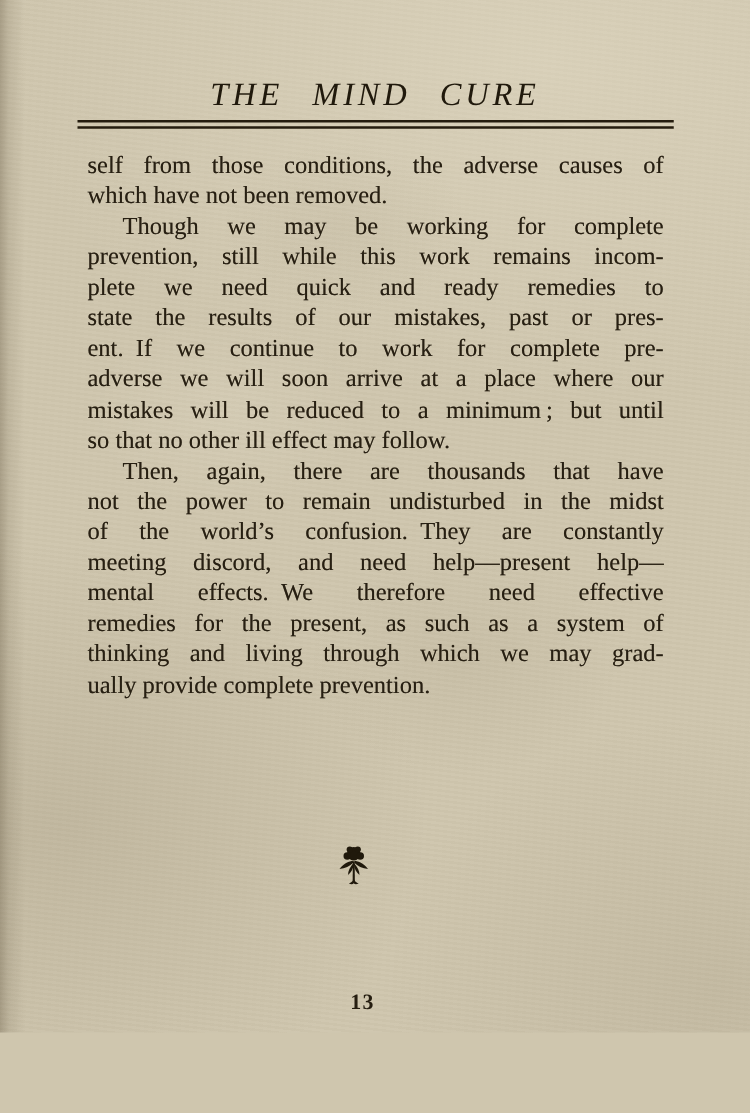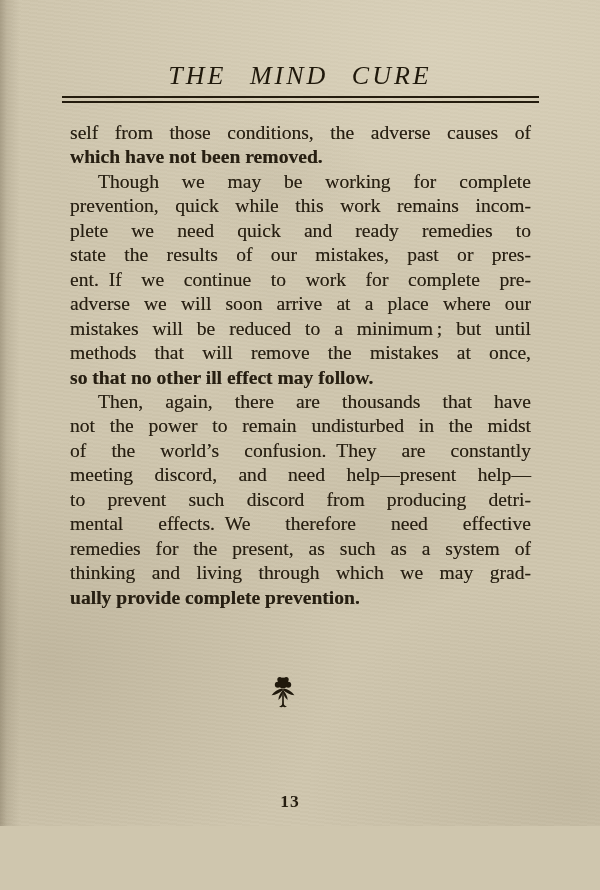"which have not been removed." .line.last { font-weight: bold -> none }
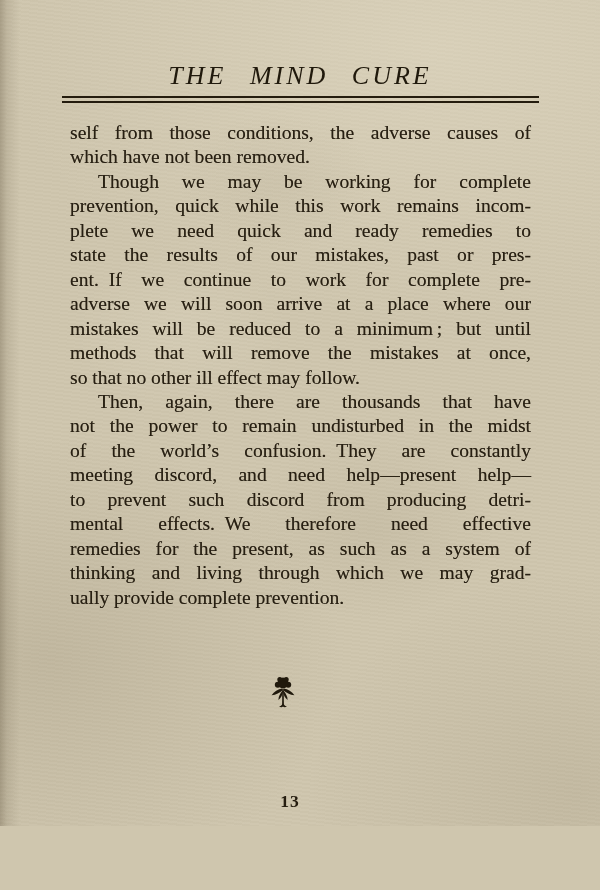"prevention, quick while this work" div.line { text: quick -> still }
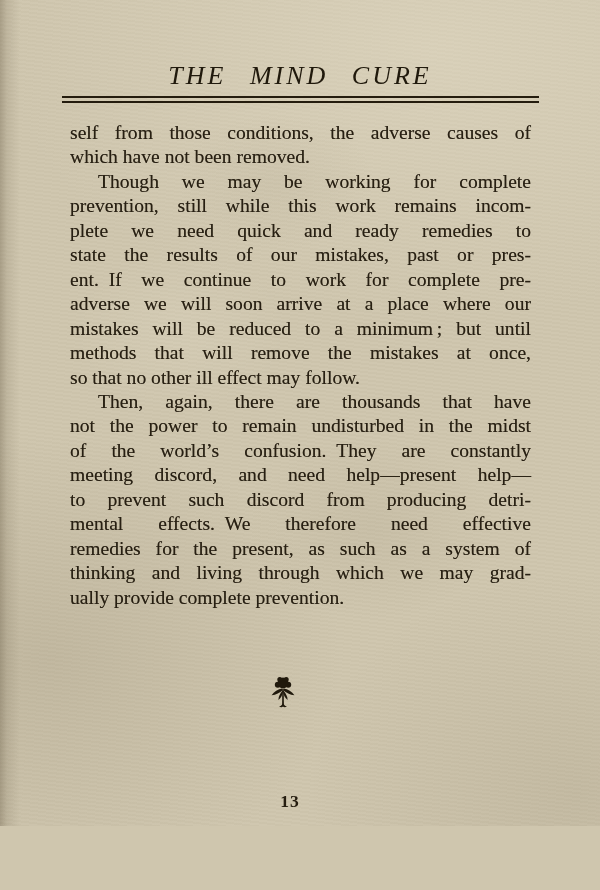"methods that will remove the" div.line { html: <div>methods that will remove the mistakes at once,</div> -> none }
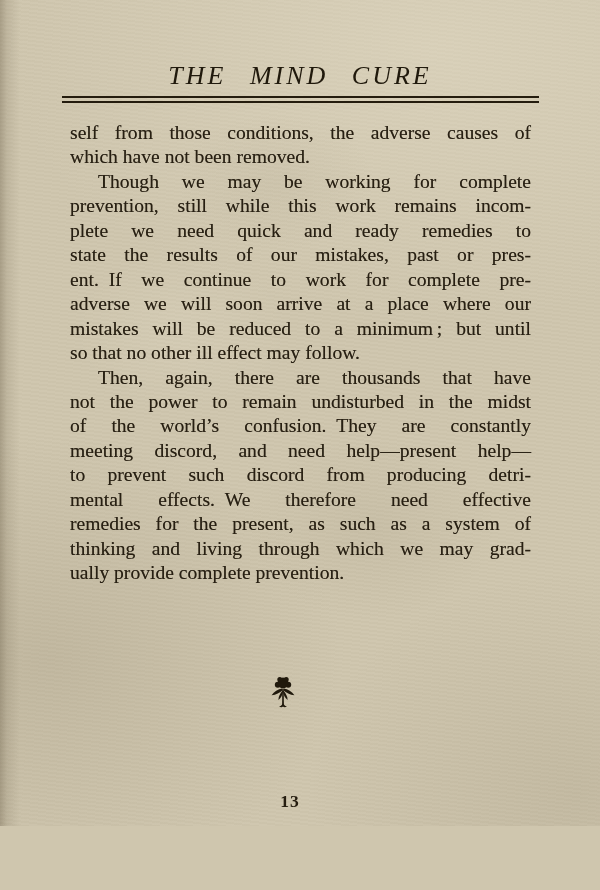"to prevent such discord from" div.line { html: <div>to prevent such discord from producing detri-</div> -> none }
